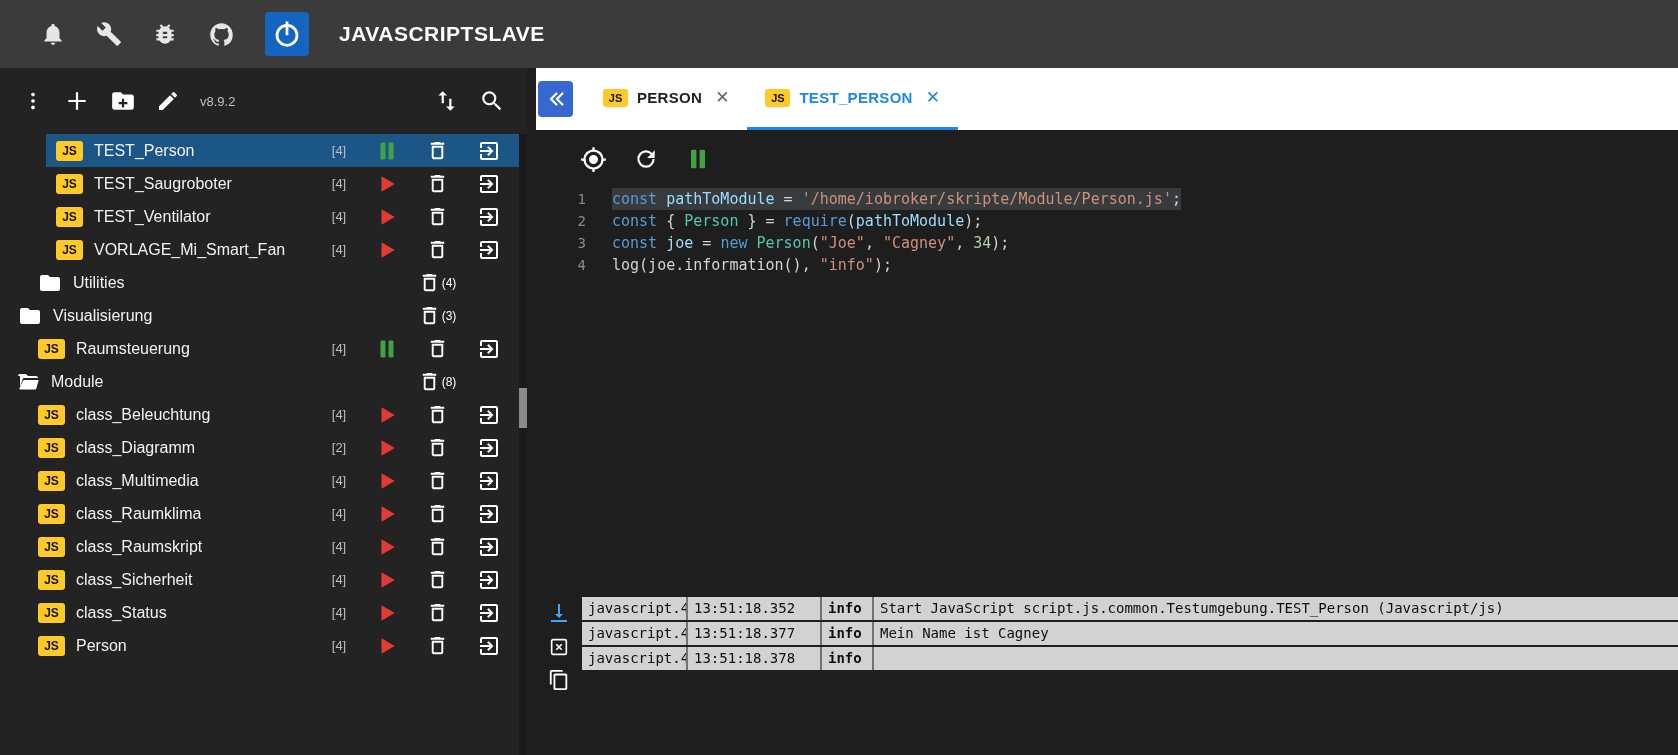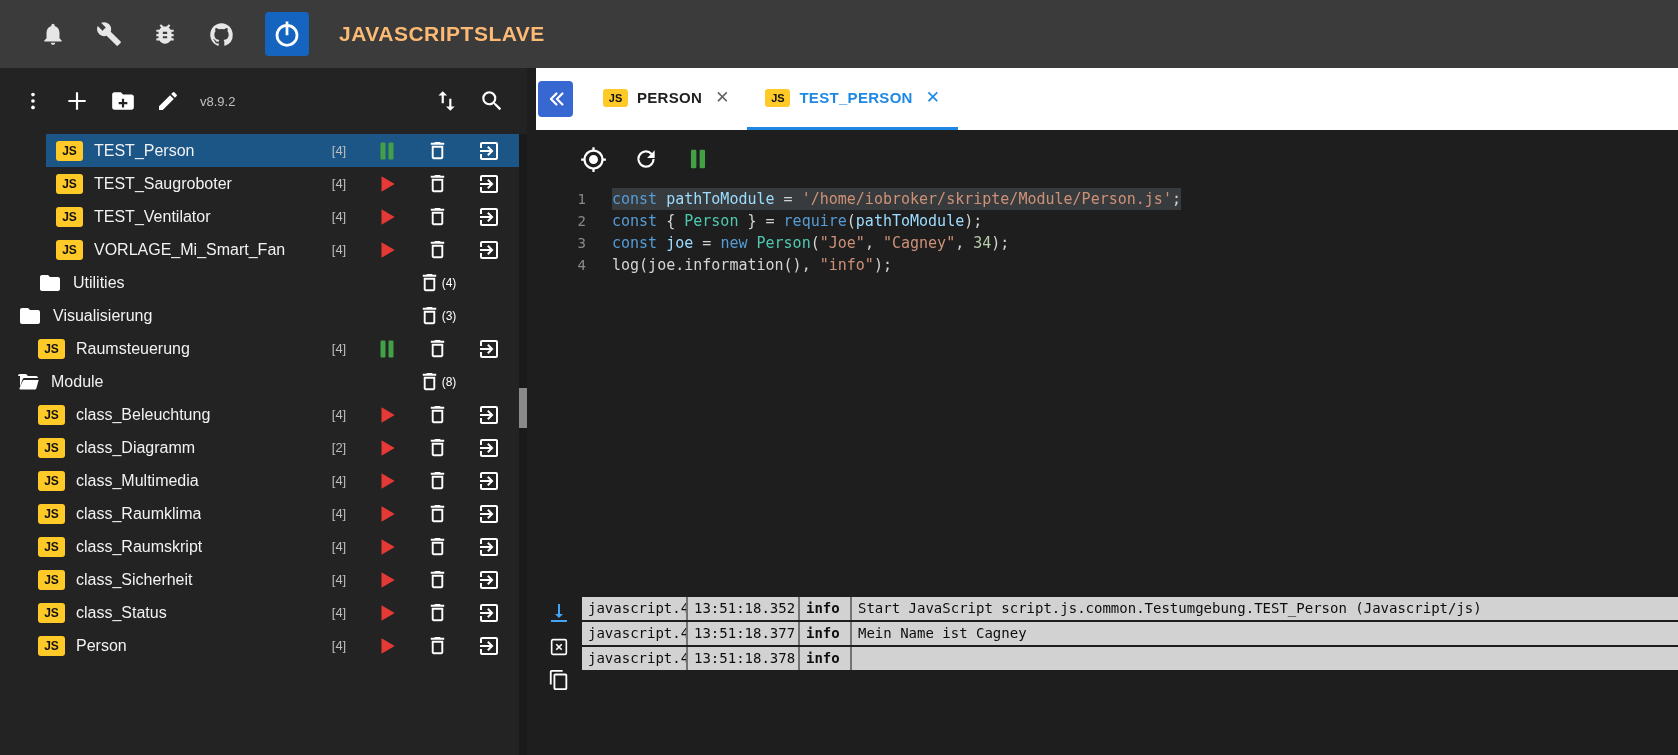"JAVASCRIPTSLAVE" .app-title { color: #fdba74 -> #ffffff }
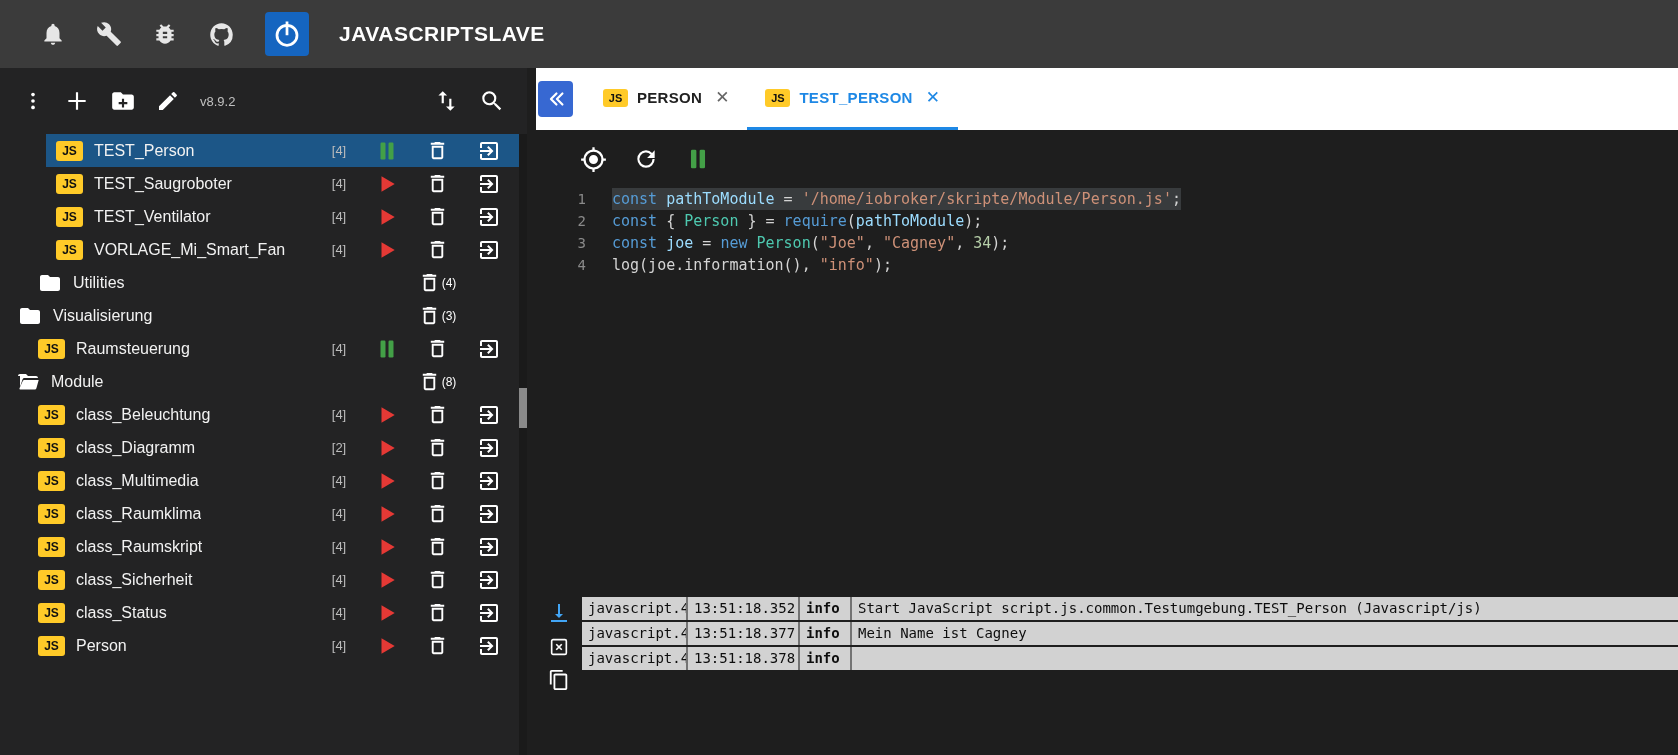"13:51:18.352" .l-time { width: 112px -> 134px }
